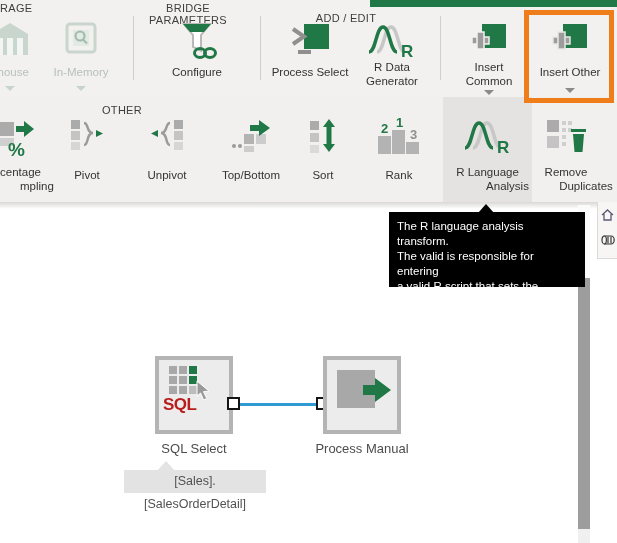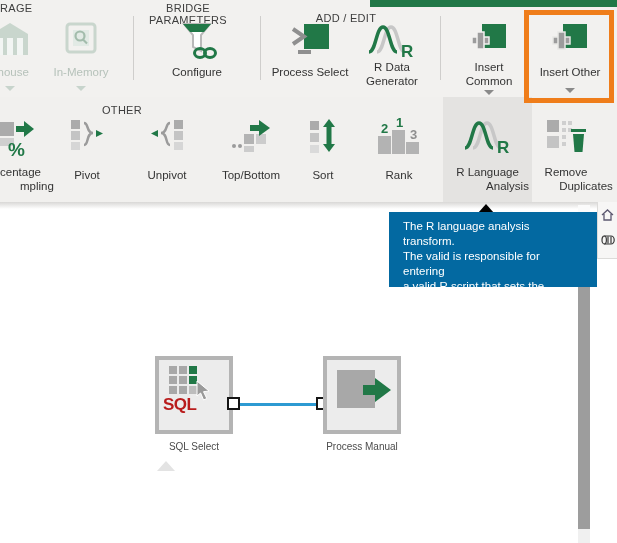"The R language analysis transform." .tooltip { background: #0369a1 -> #000000; padding: 7px 14px -> 7px 8px }
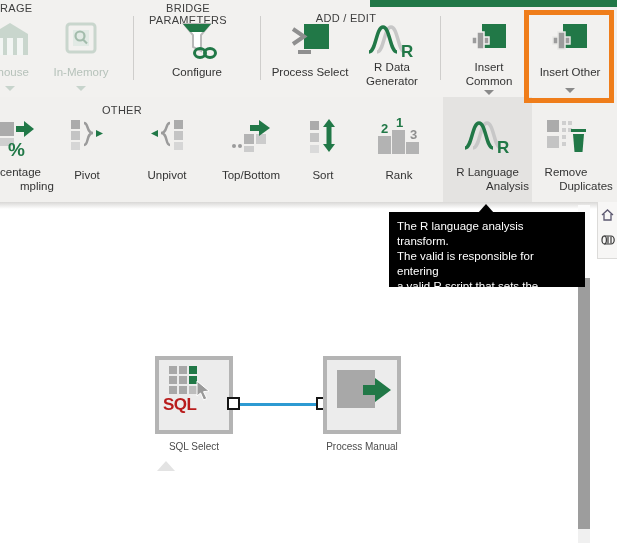"SQL Select" .node-lbl { font-size: 10px -> 13px }
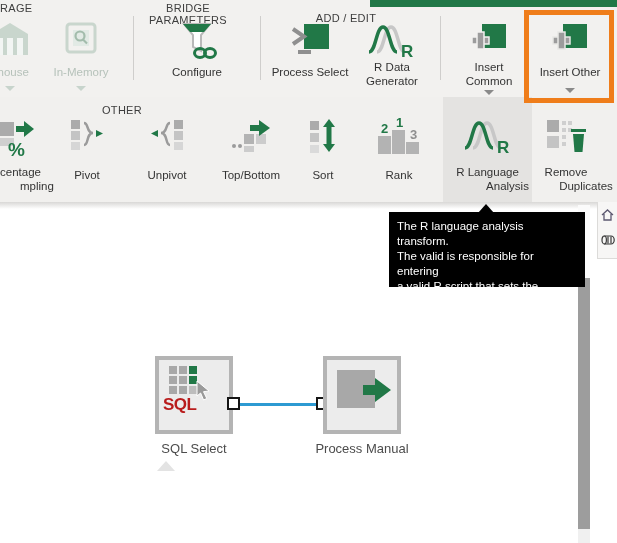"[Sales].[SalesOrderDetail]" div.abs { html: none -> <div>[Sales].[SalesOrderDetail]</div> }
